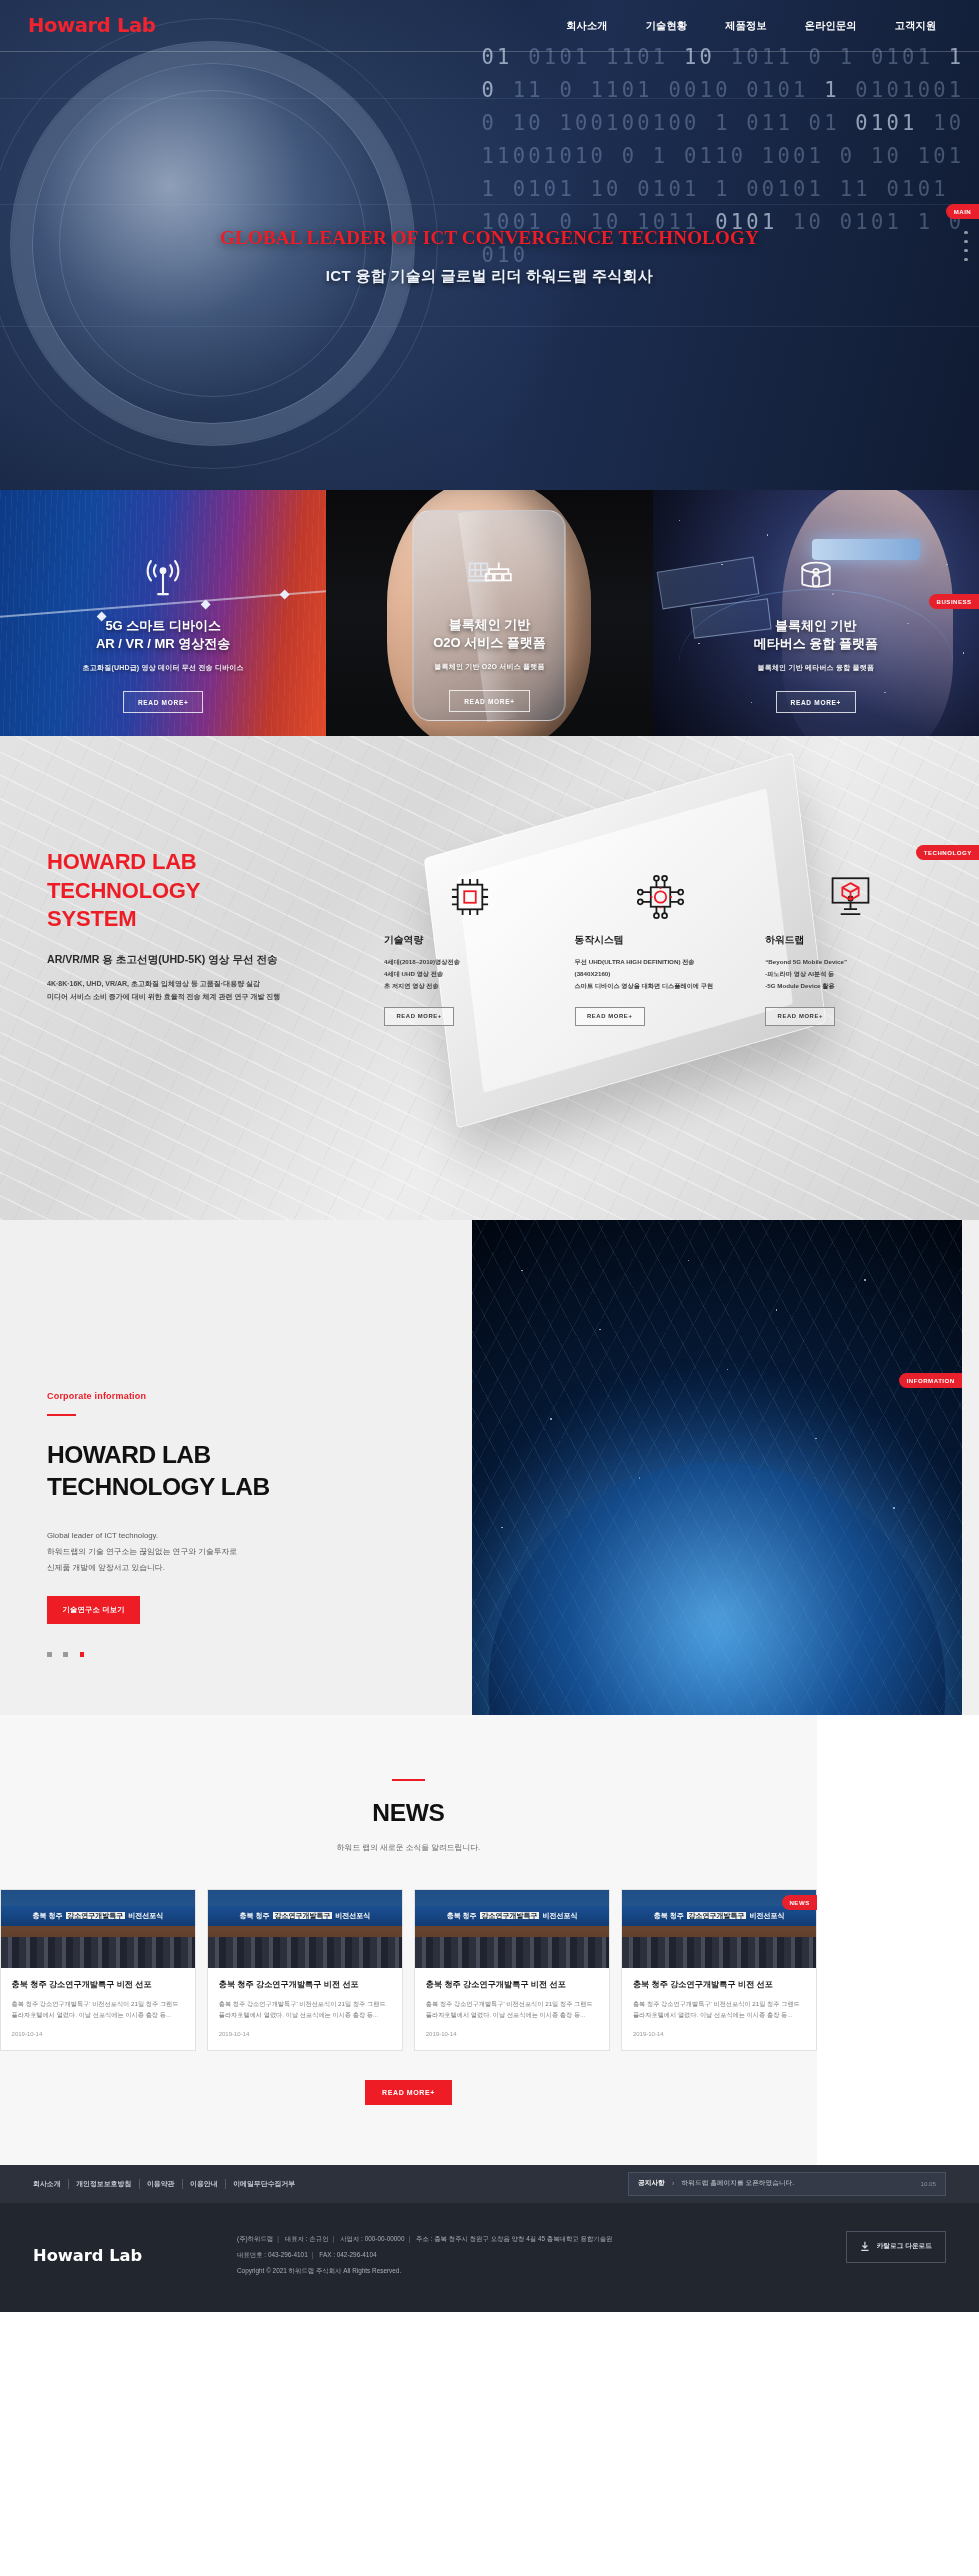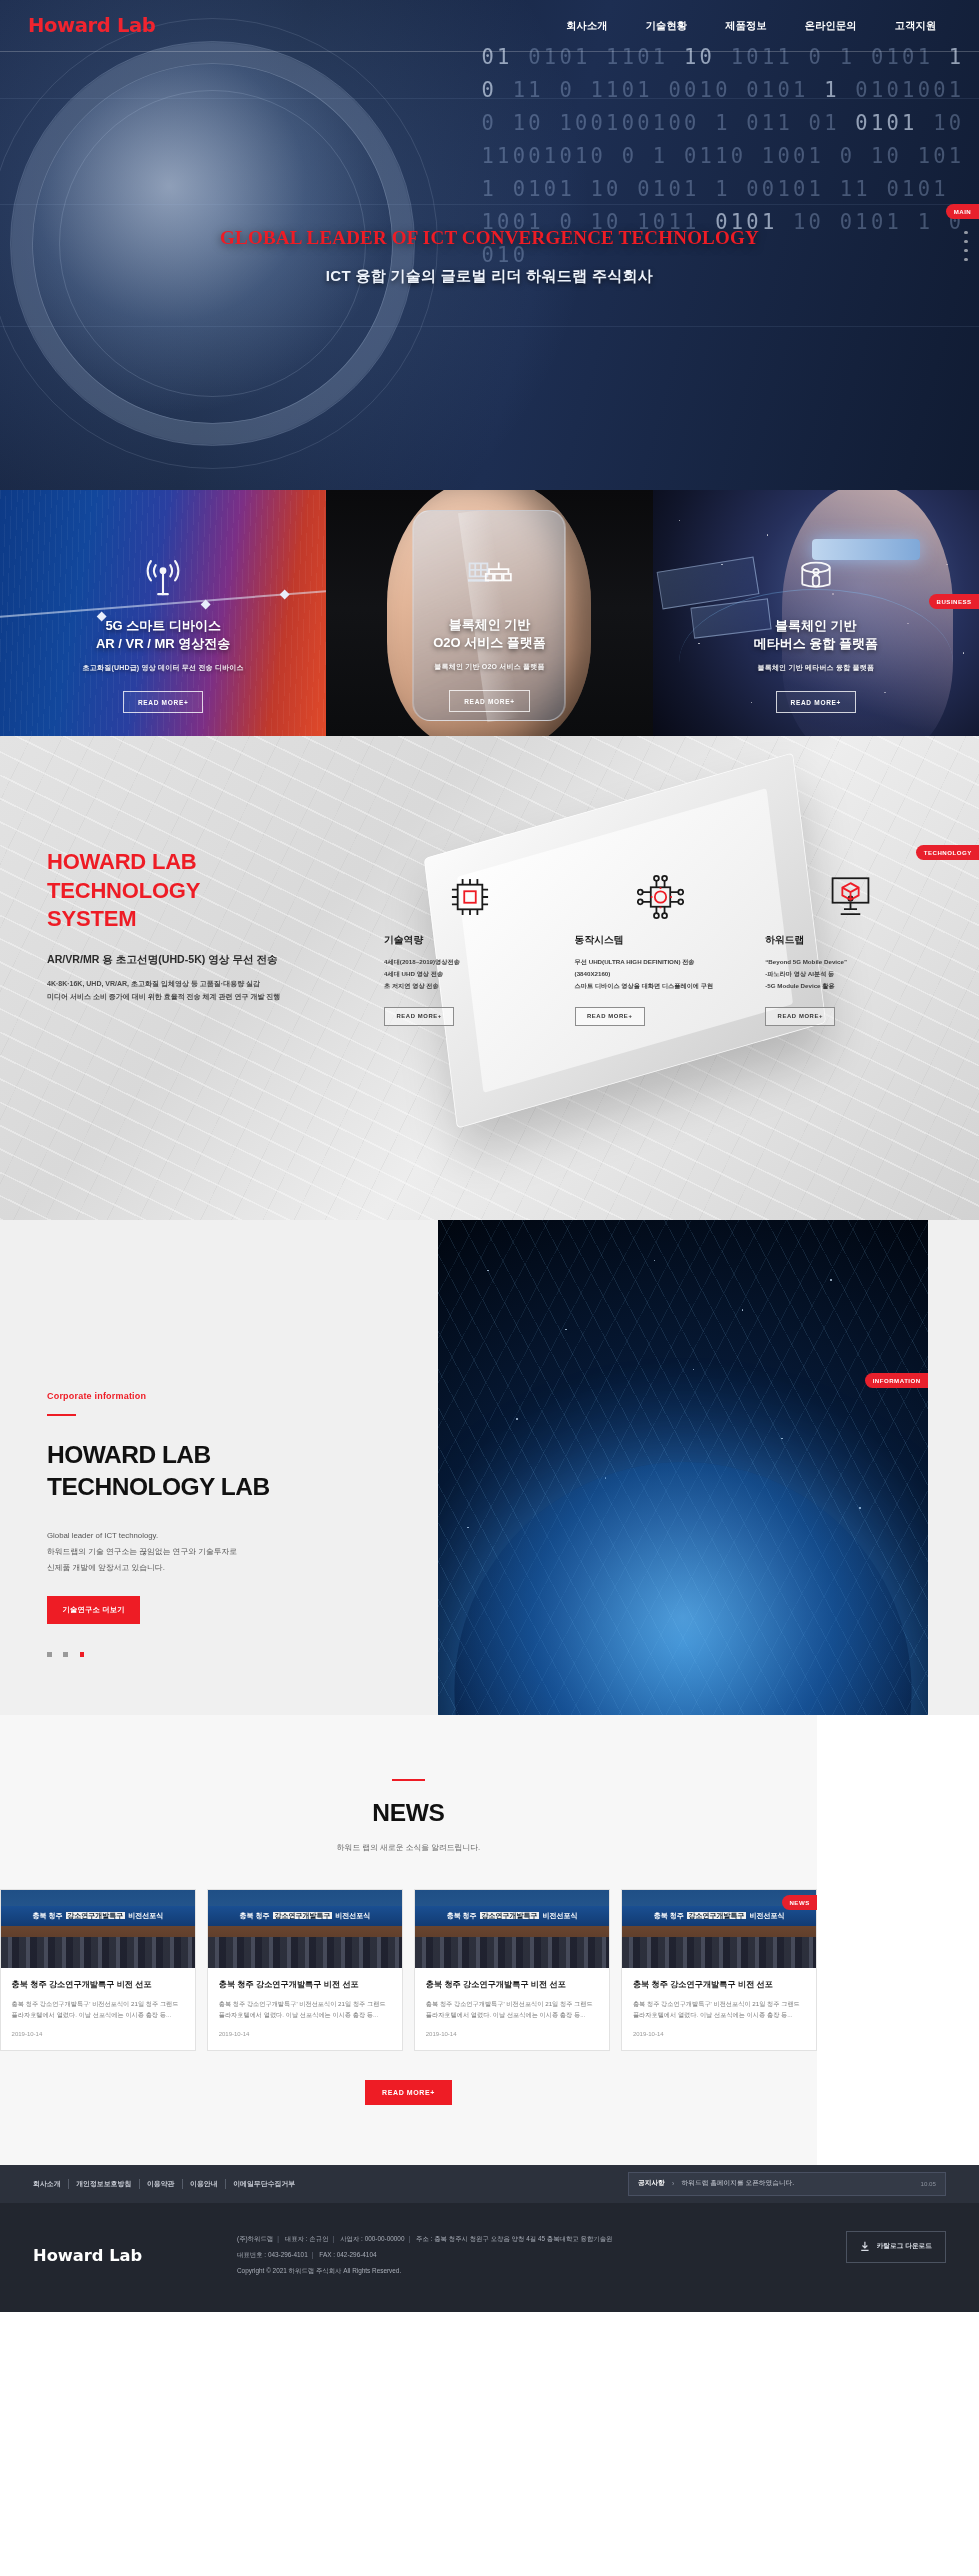"Corporate information" .corp-l { width: 438px -> 472px }
